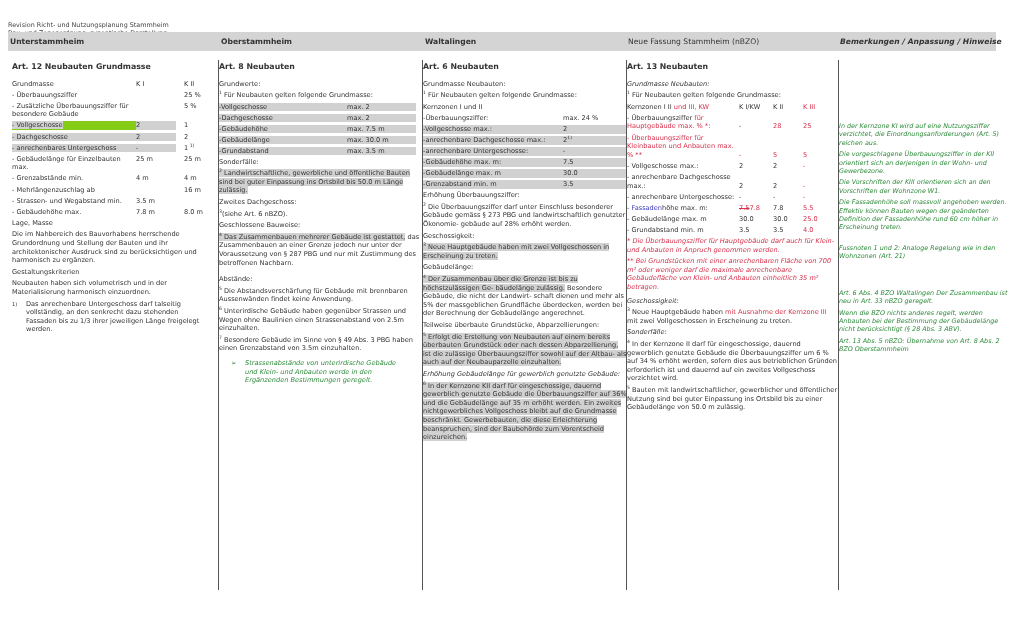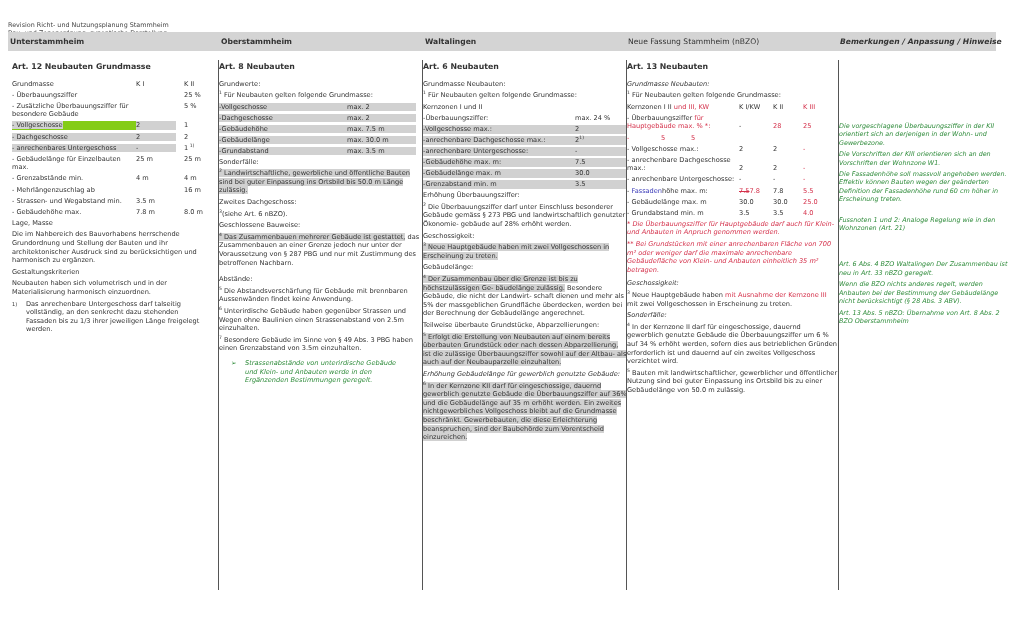"-Überbauungsziffer:" .w-row { gap: 12px -> none }
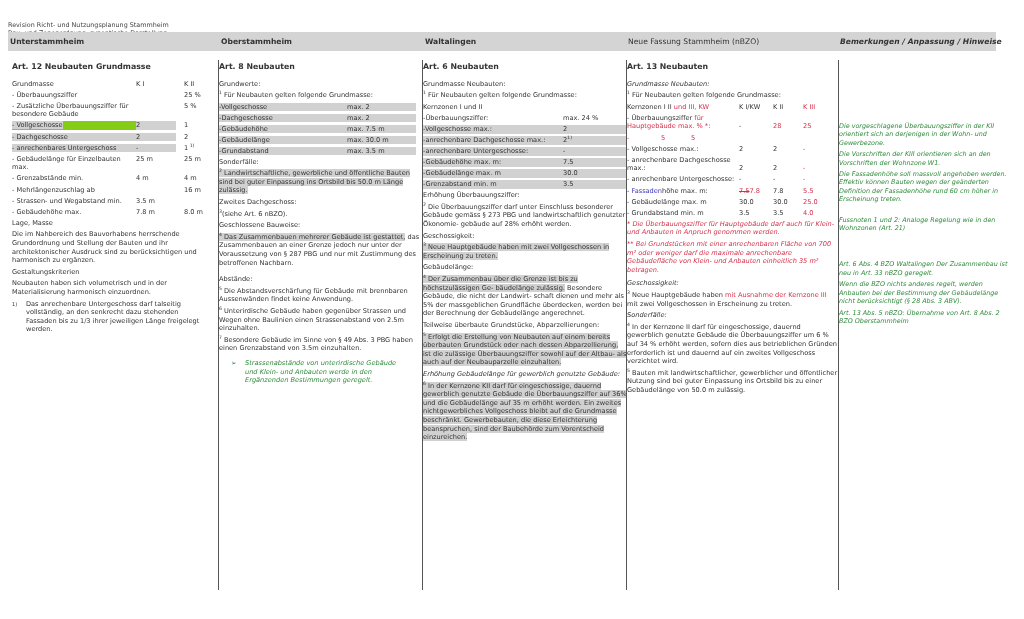"In der Kernzone KI wird" div.remark { html: none -> <div>In der Kernzone KI wird auf eine Nutzungsziffer verzichtet, die Einordnungsanforderungen (Art. 5) reichen aus.</div> }
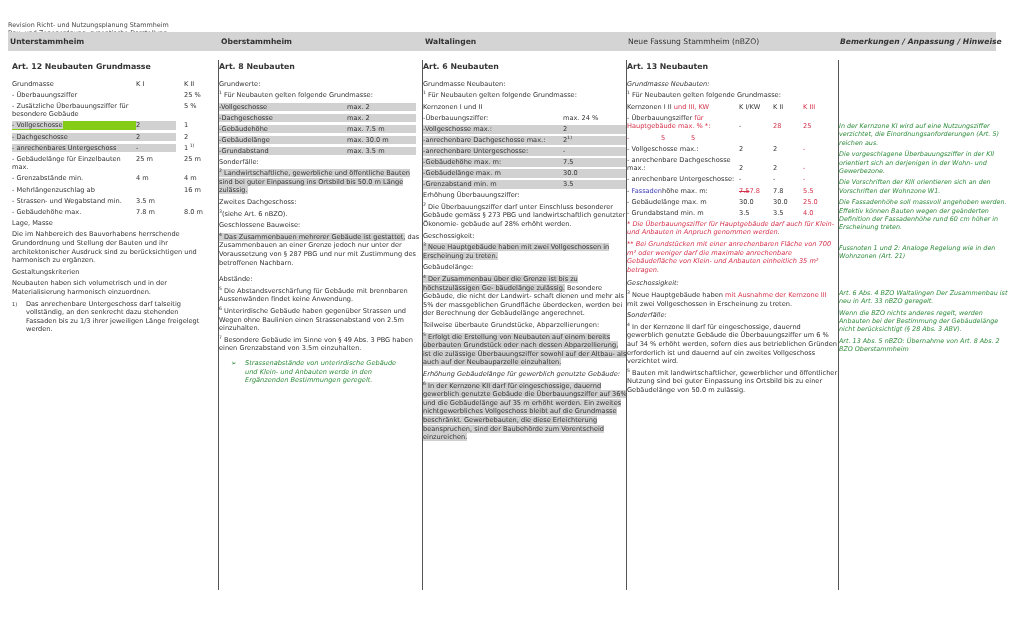"- Überbauungsziffer für Kleinbauten und" div.c1 { html: none -> <div><span>- Überbauungsziffer für Kleinbauten und Anbauten max. % **</span></div> }
